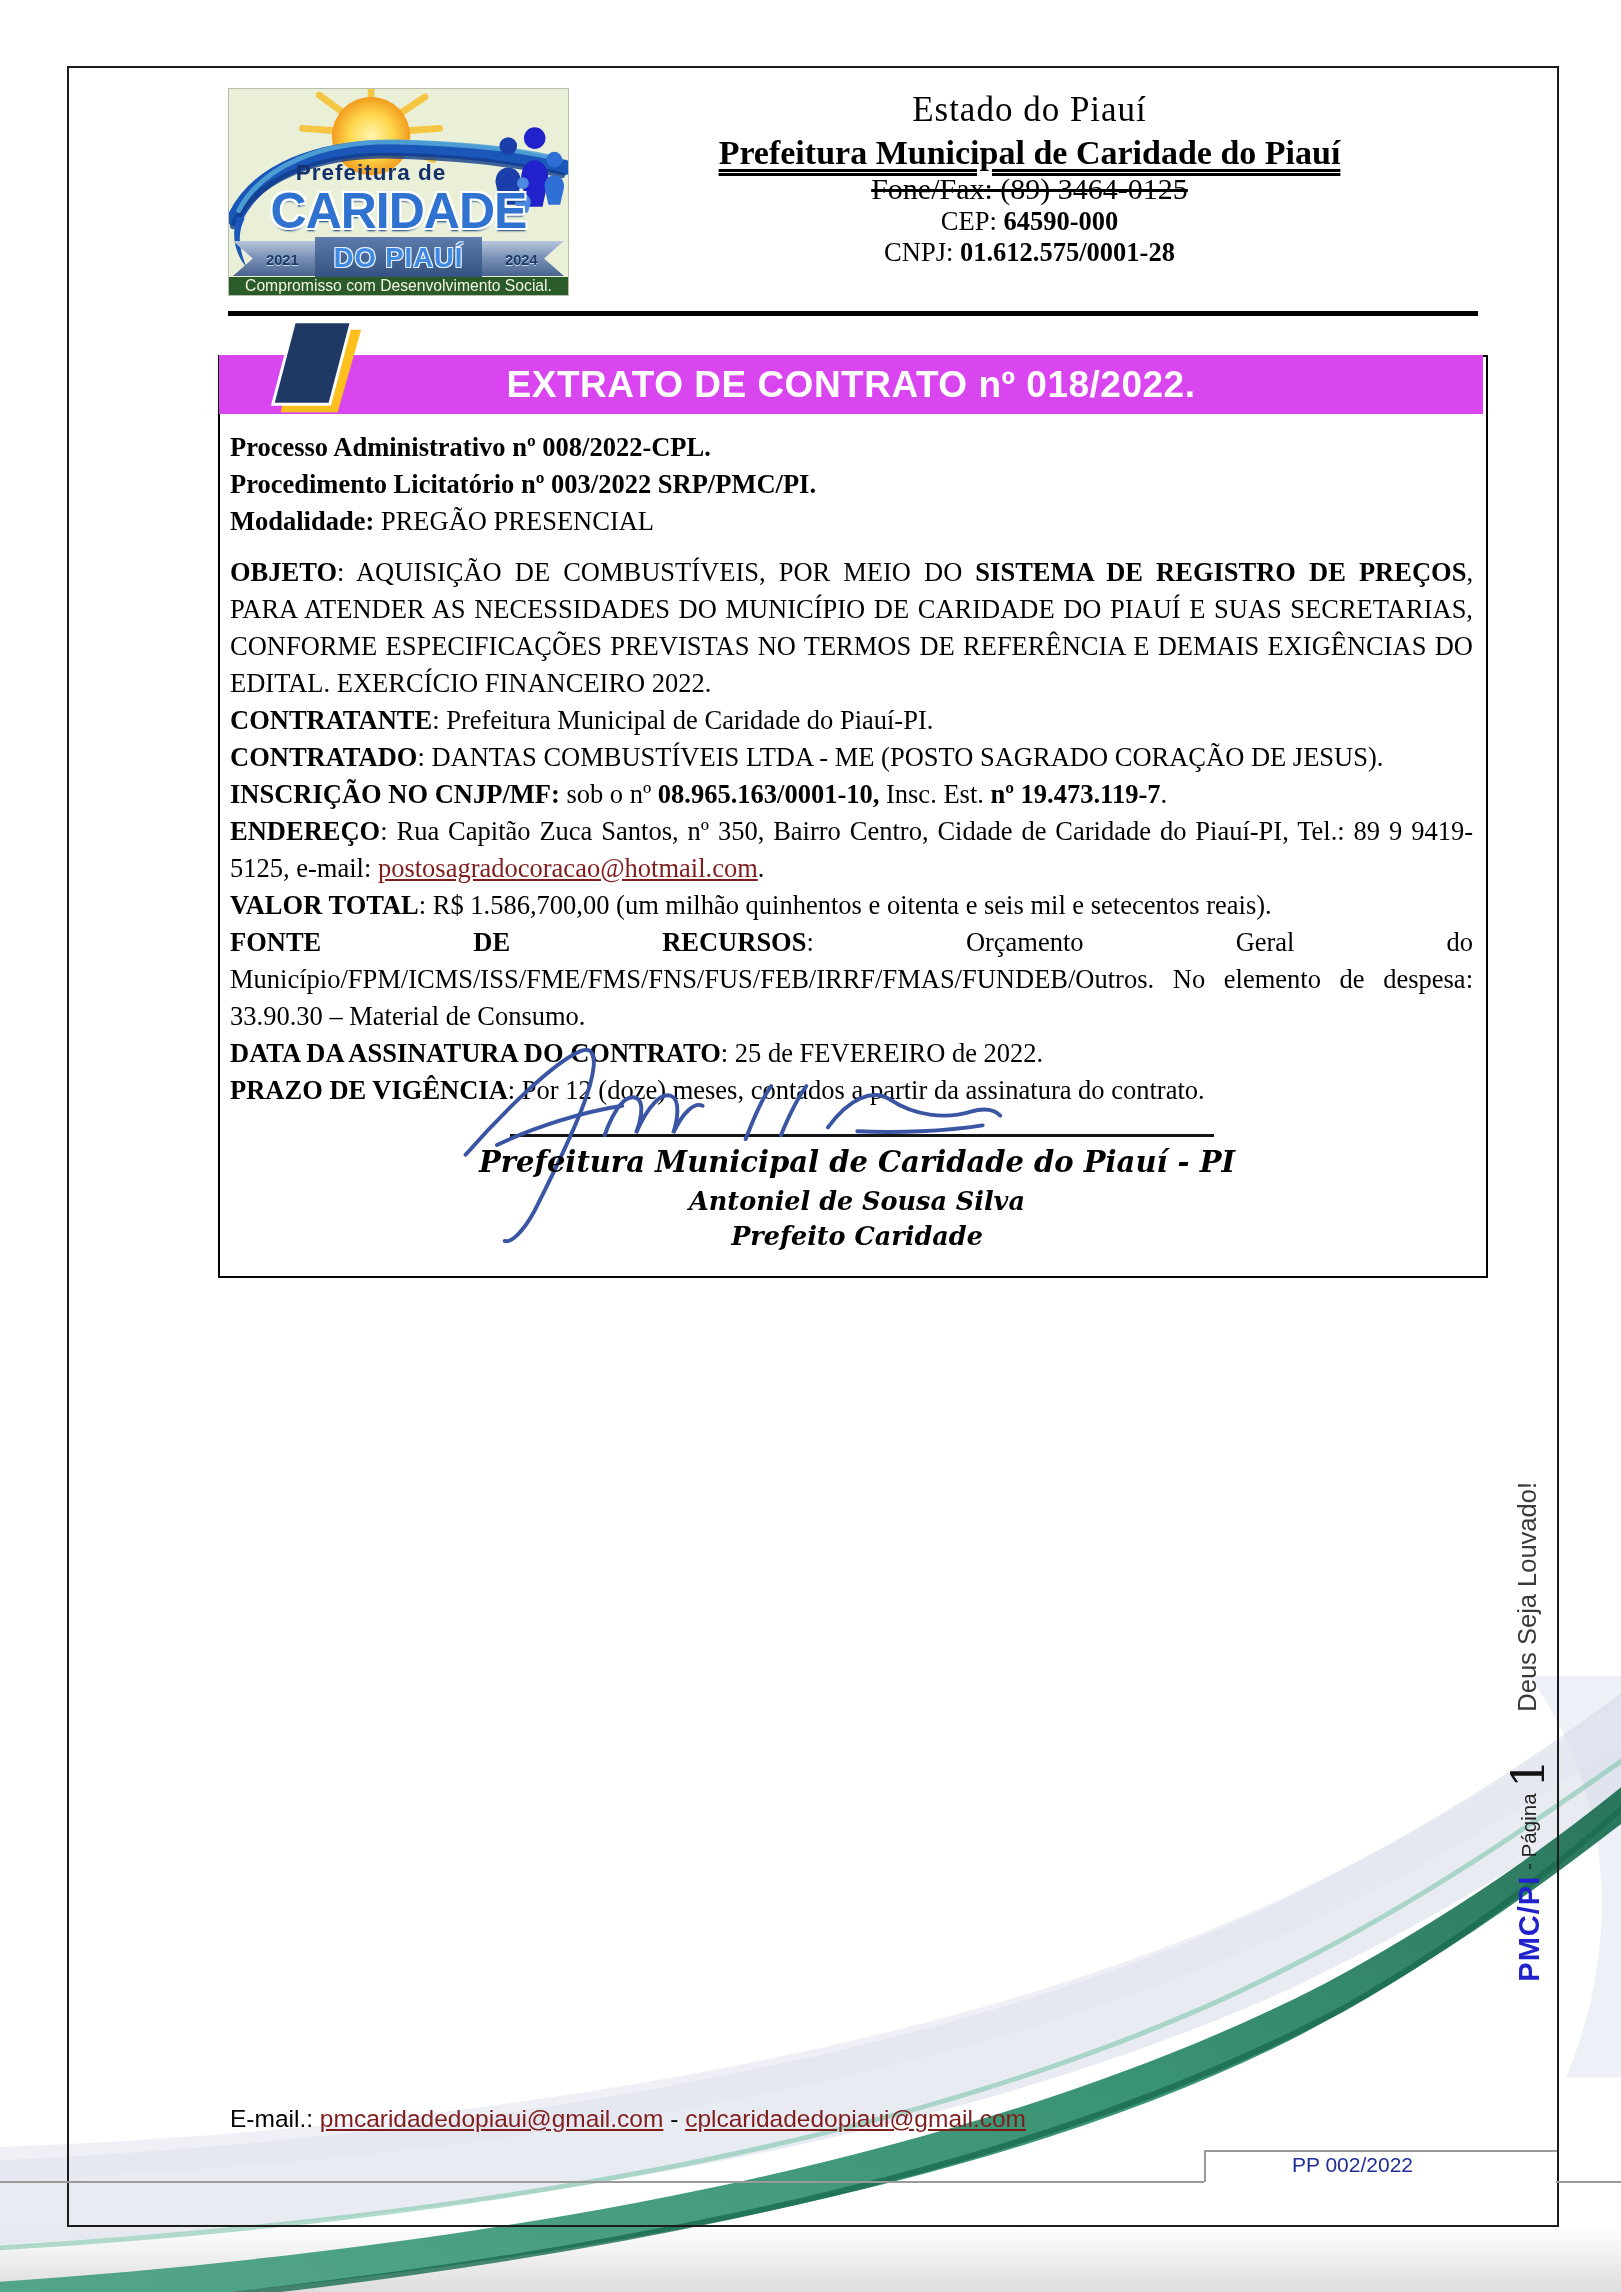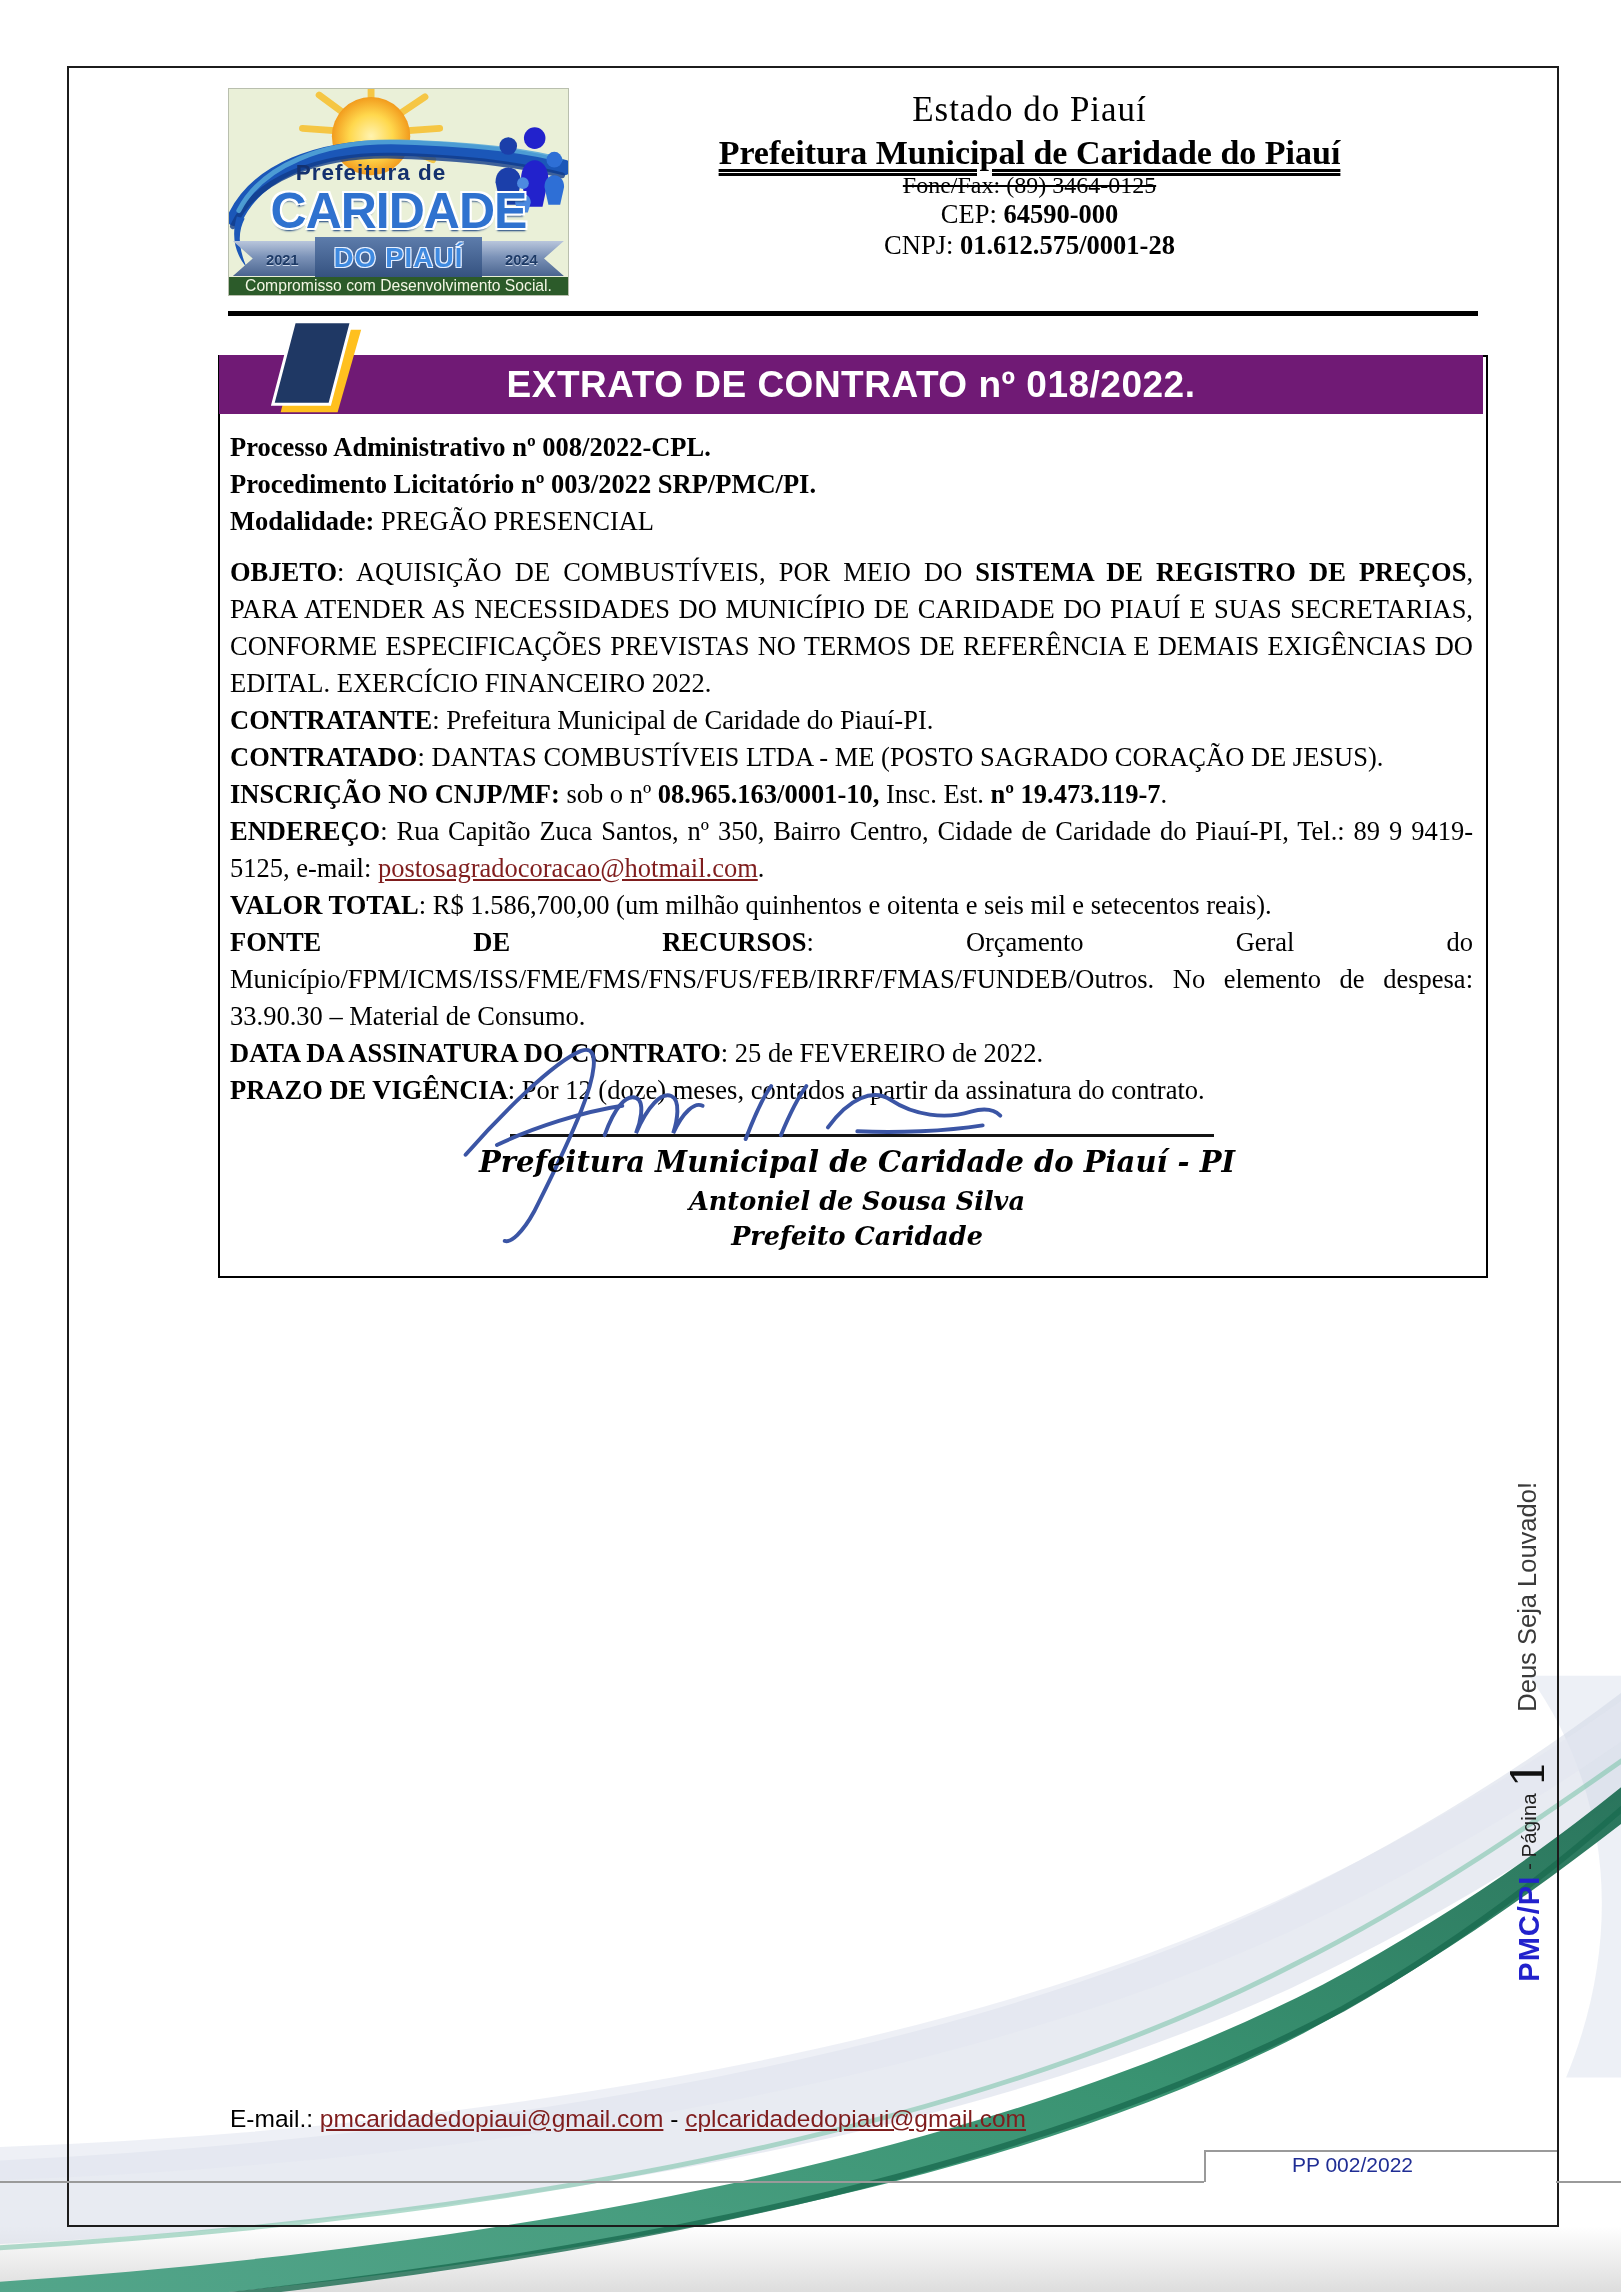"Fone/Fax: (89) 3464-0125" .hdr-fone { font-size: 24px -> 30px }
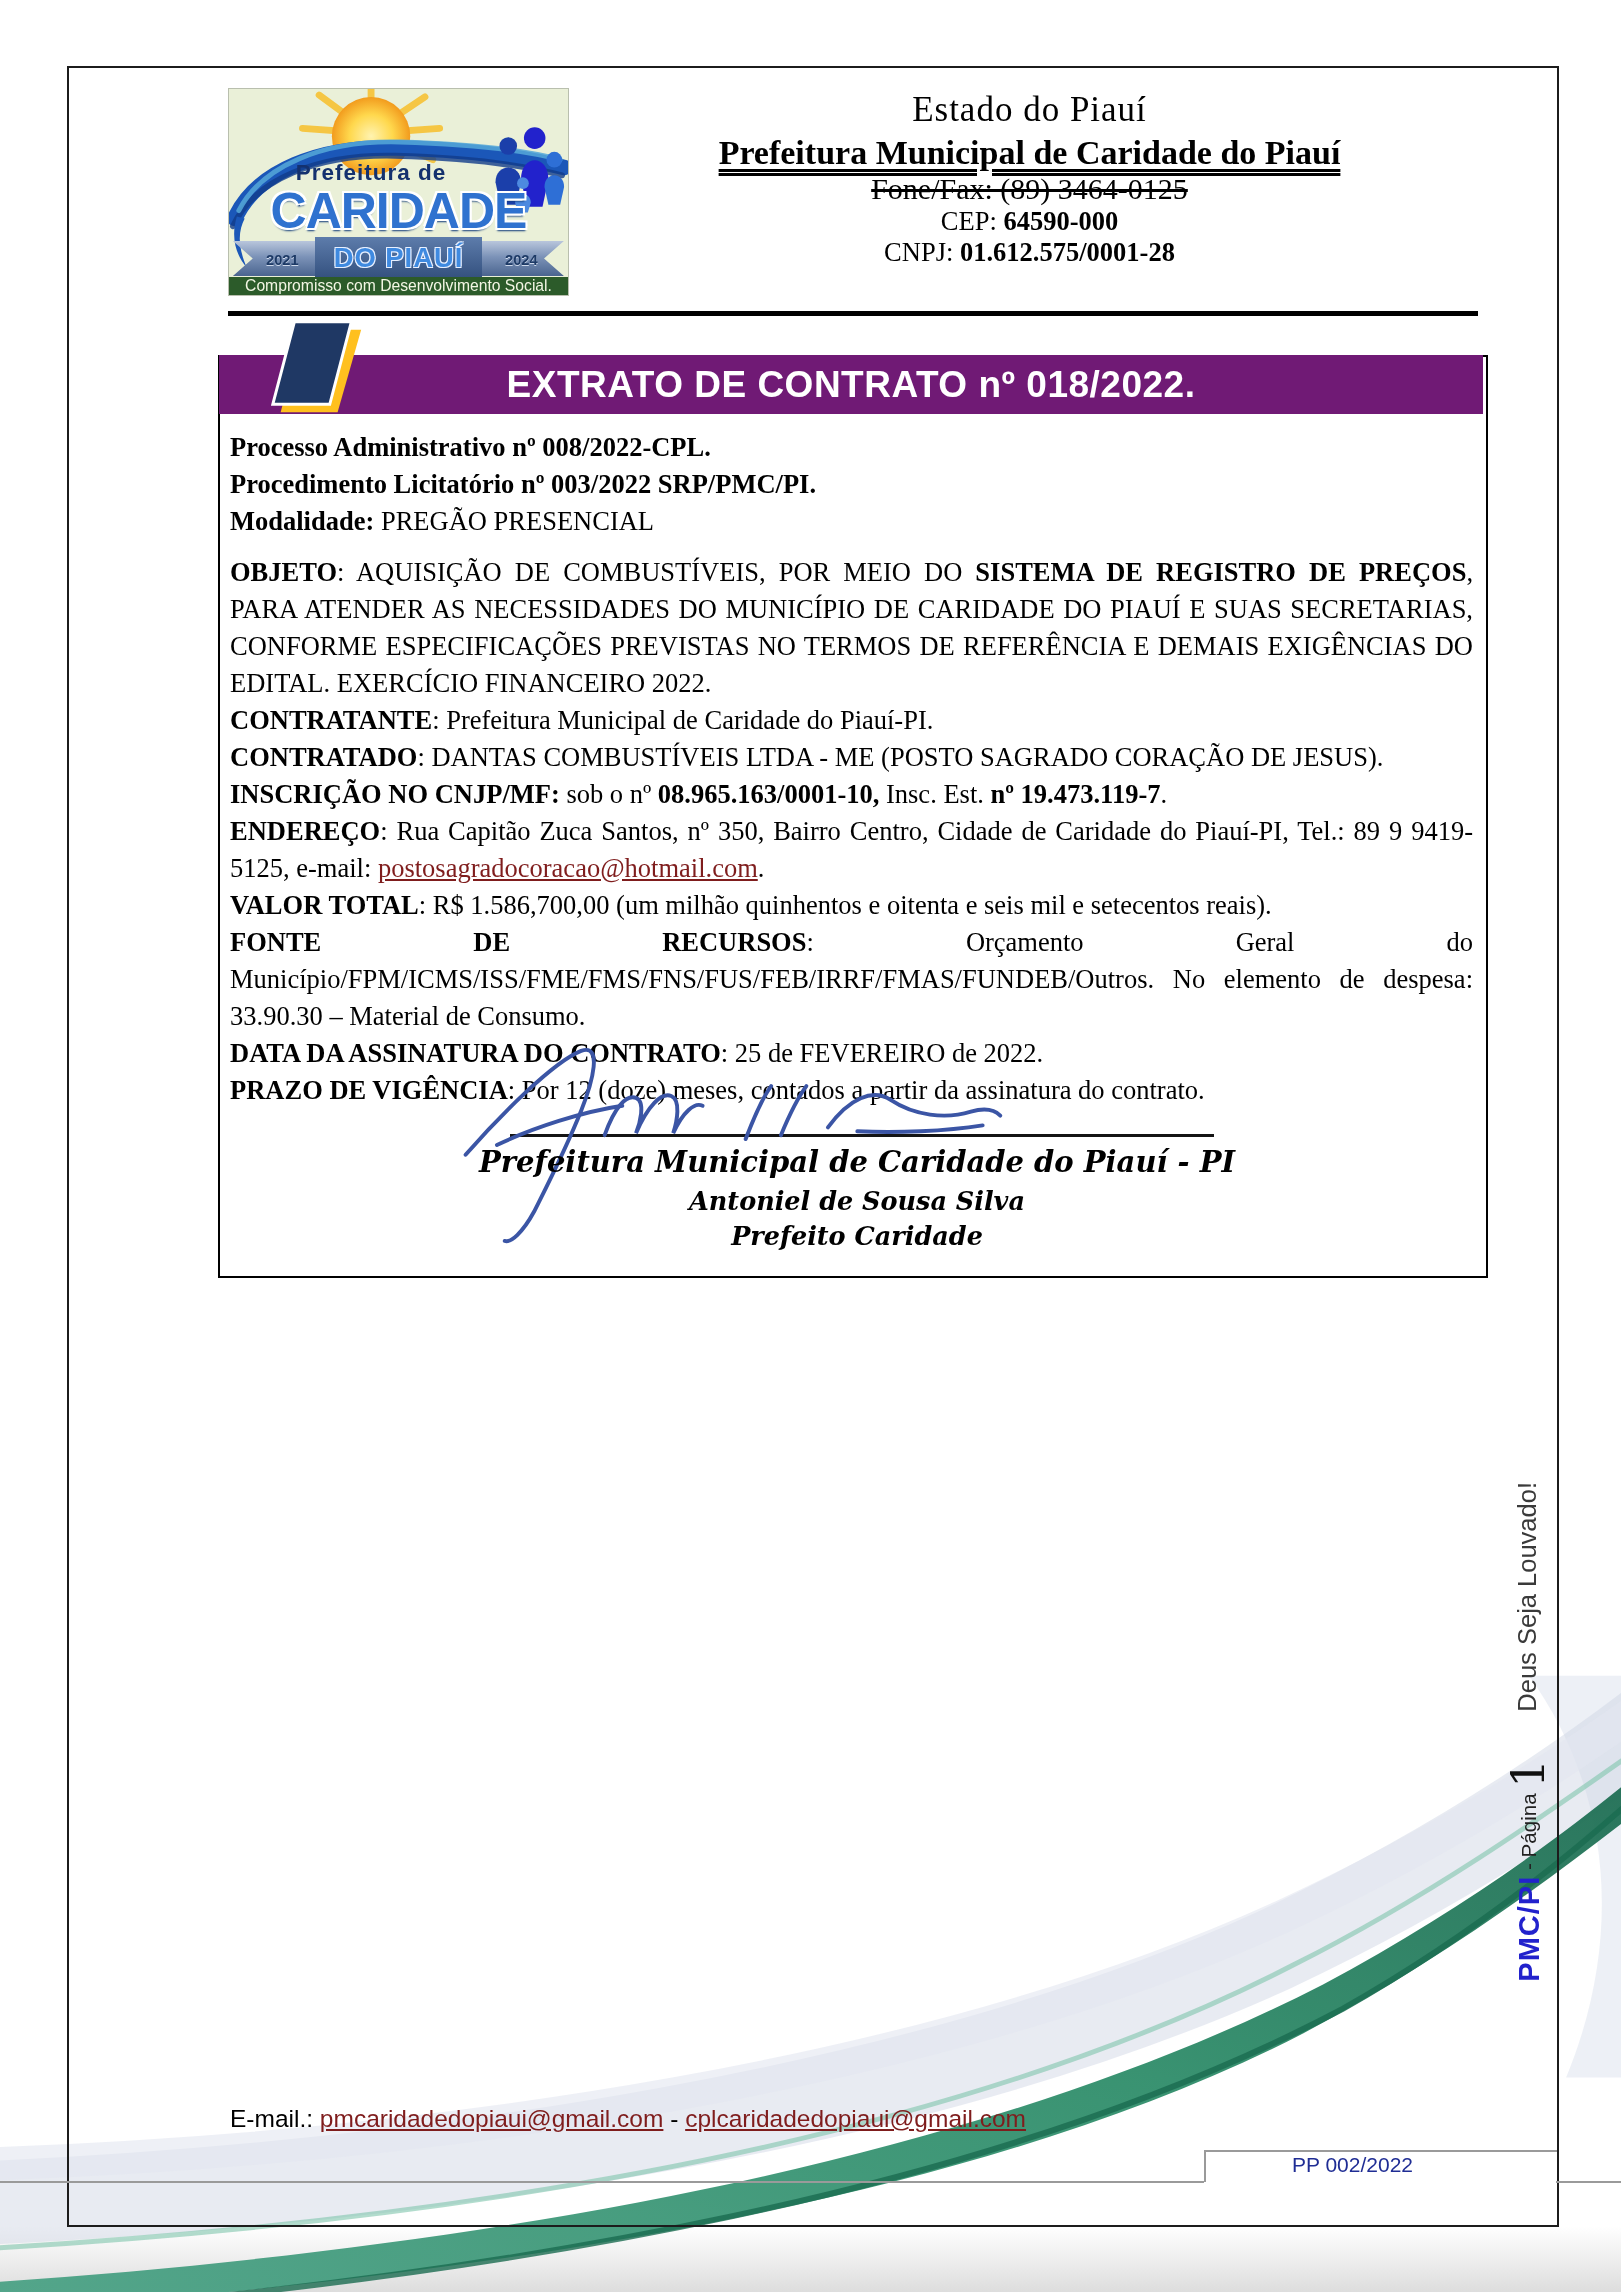"EXTRATO DE CONTRATO nº 018/2022." #title-bar { background: #701a75 -> #d946ef }
